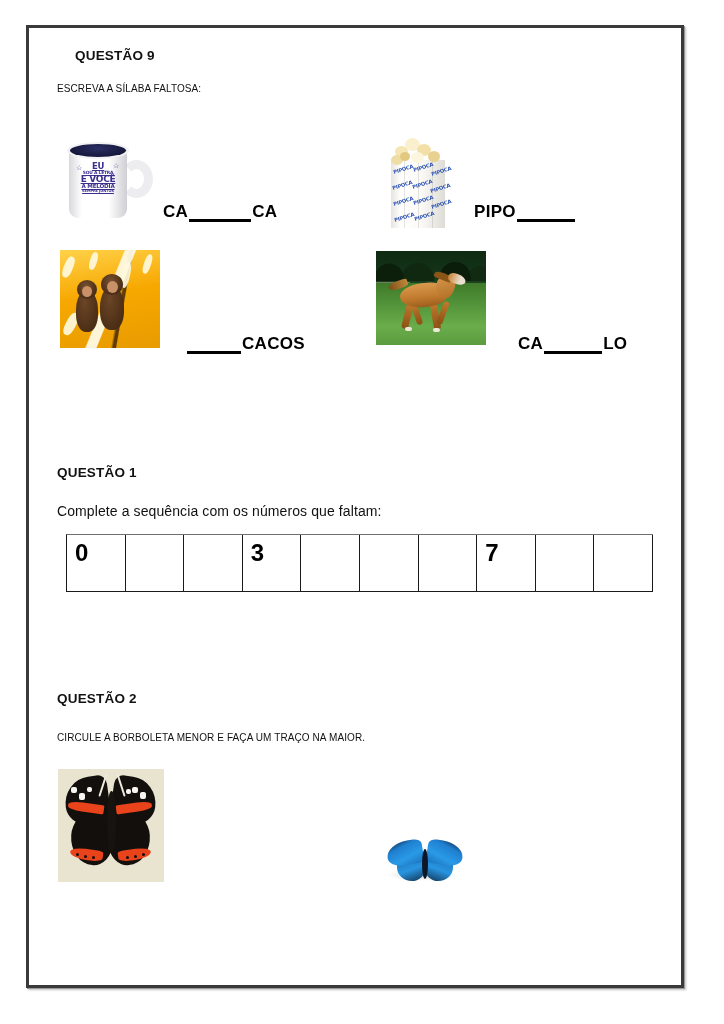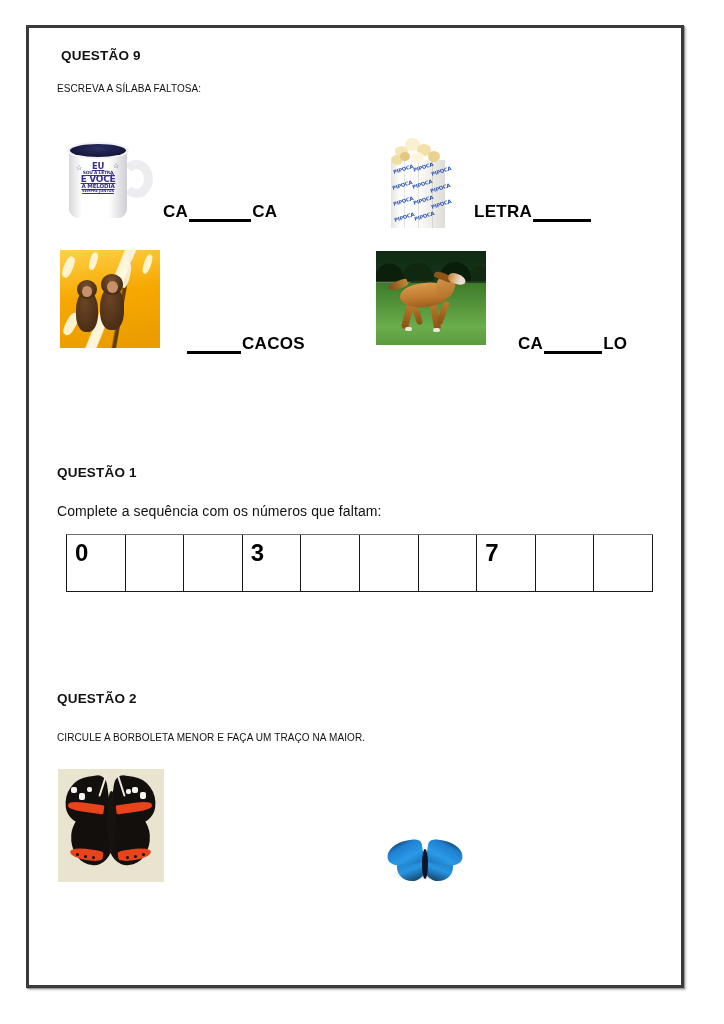"QUESTÃO 9" div.q-head { left: 61px -> 75px }
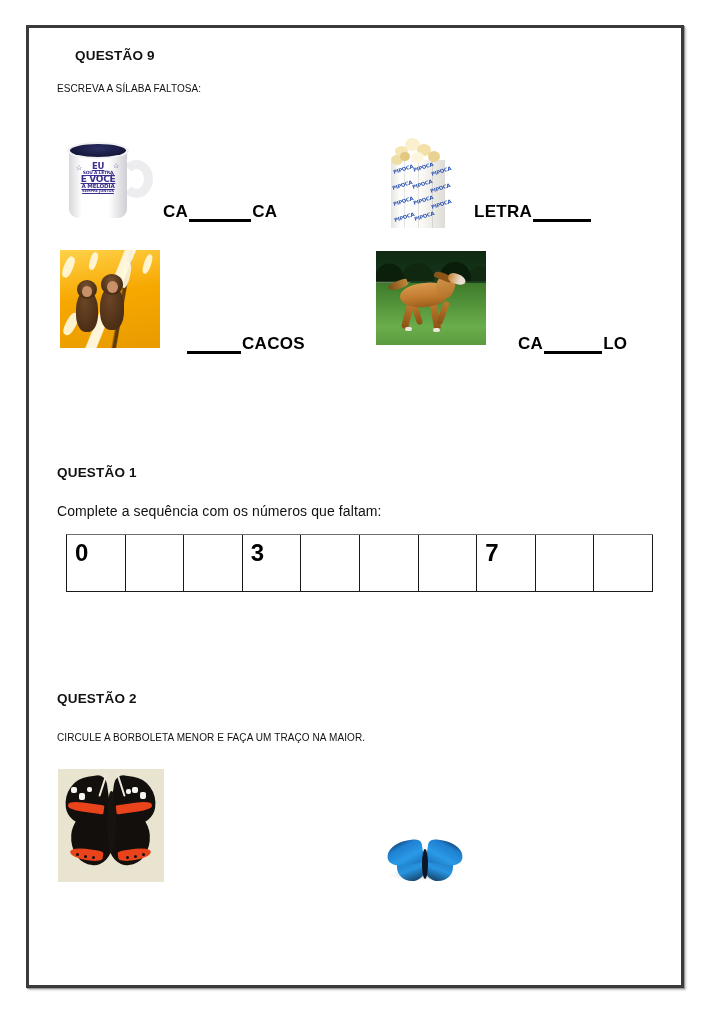"LETRA" span { text: LETRA -> PIPO }
